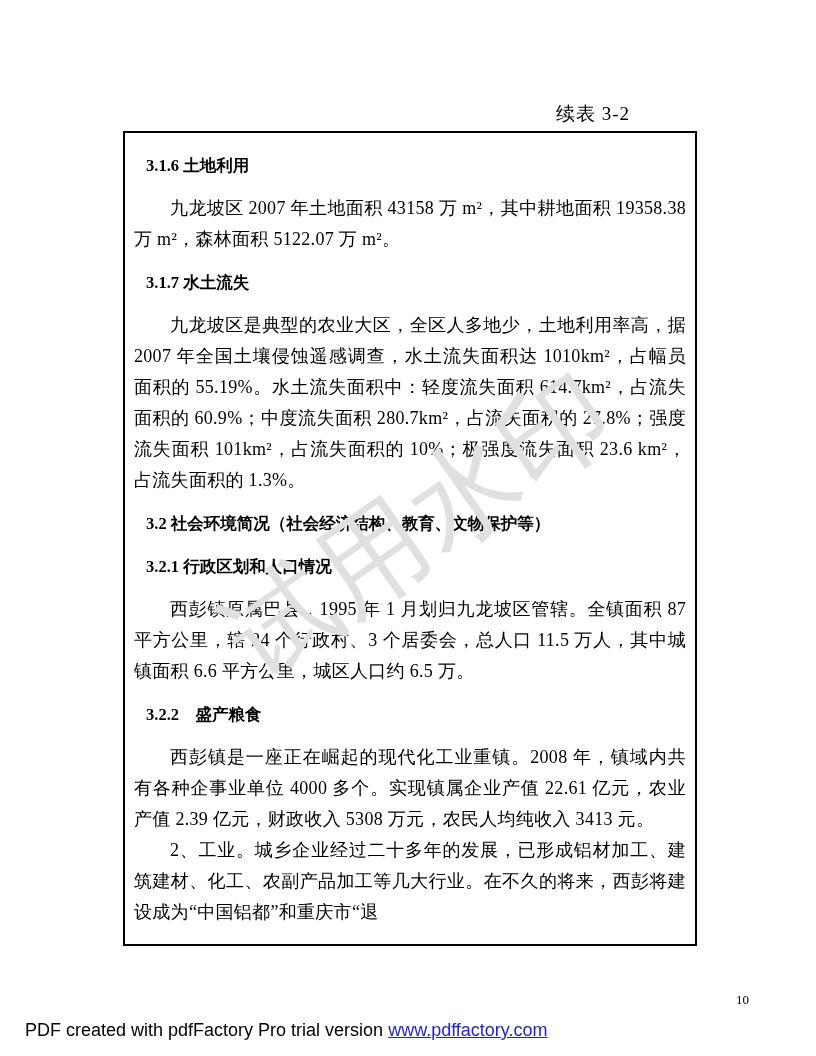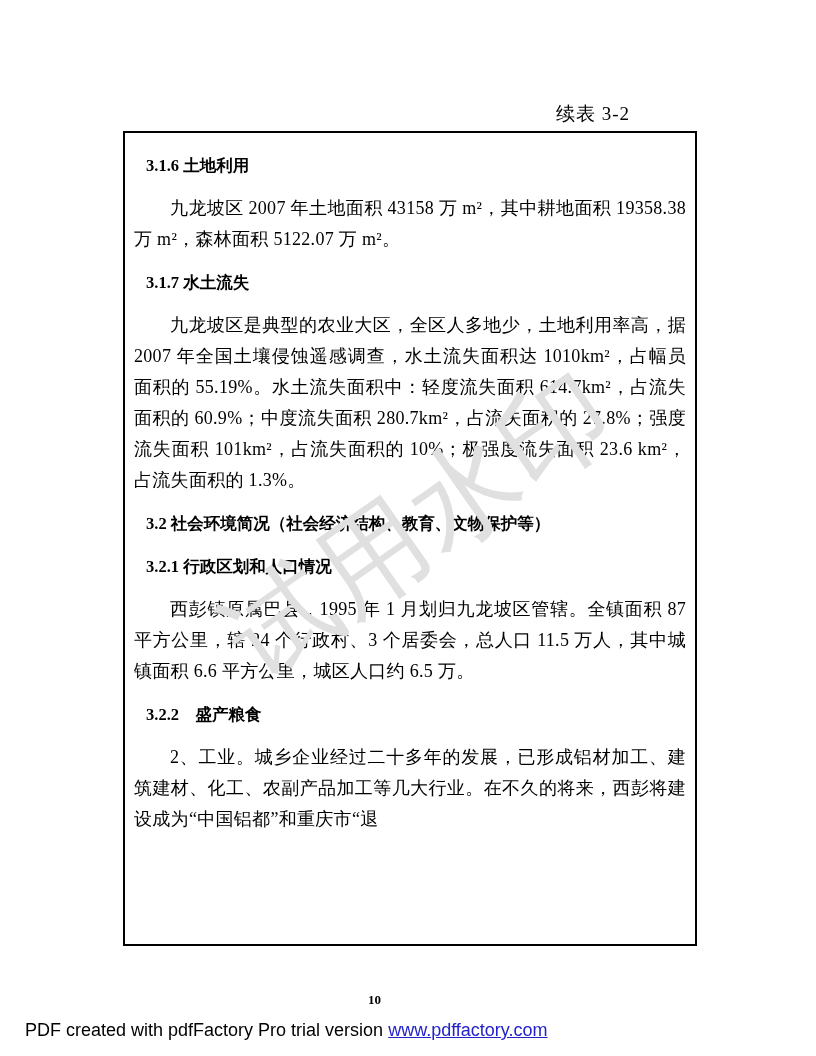"西彭镇是一座正在崛起的现代化工业重镇。2008 年，镇域内共有各种企事业单位" p.p { html: none -> <p>西彭镇是一座正在崛起的现代化工业重镇。2008 年，镇域内共有各种企事业单位 4000 多个。实现镇属企业产值 22.61 亿元，农业产值 2.39 亿元，财政收入 5308 万元，农民人均纯收入 3413 元。</p> }
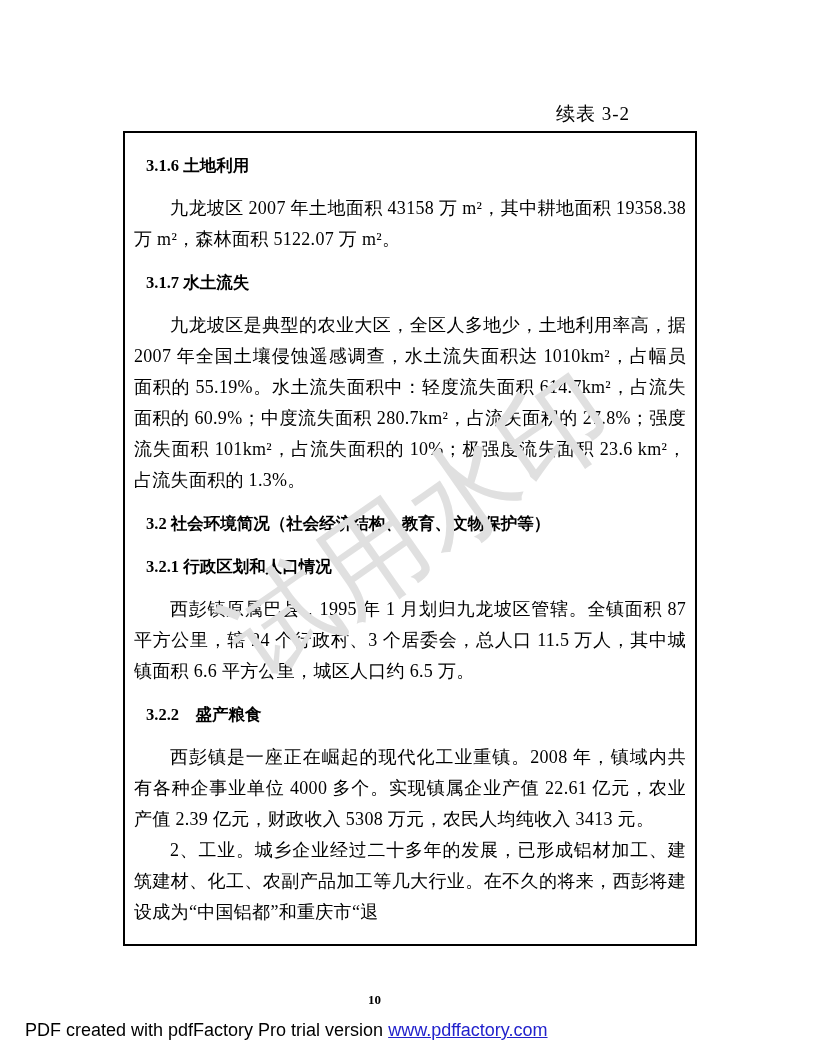"10" .page-num { font-weight: bold -> none; text-align: center -> right }
